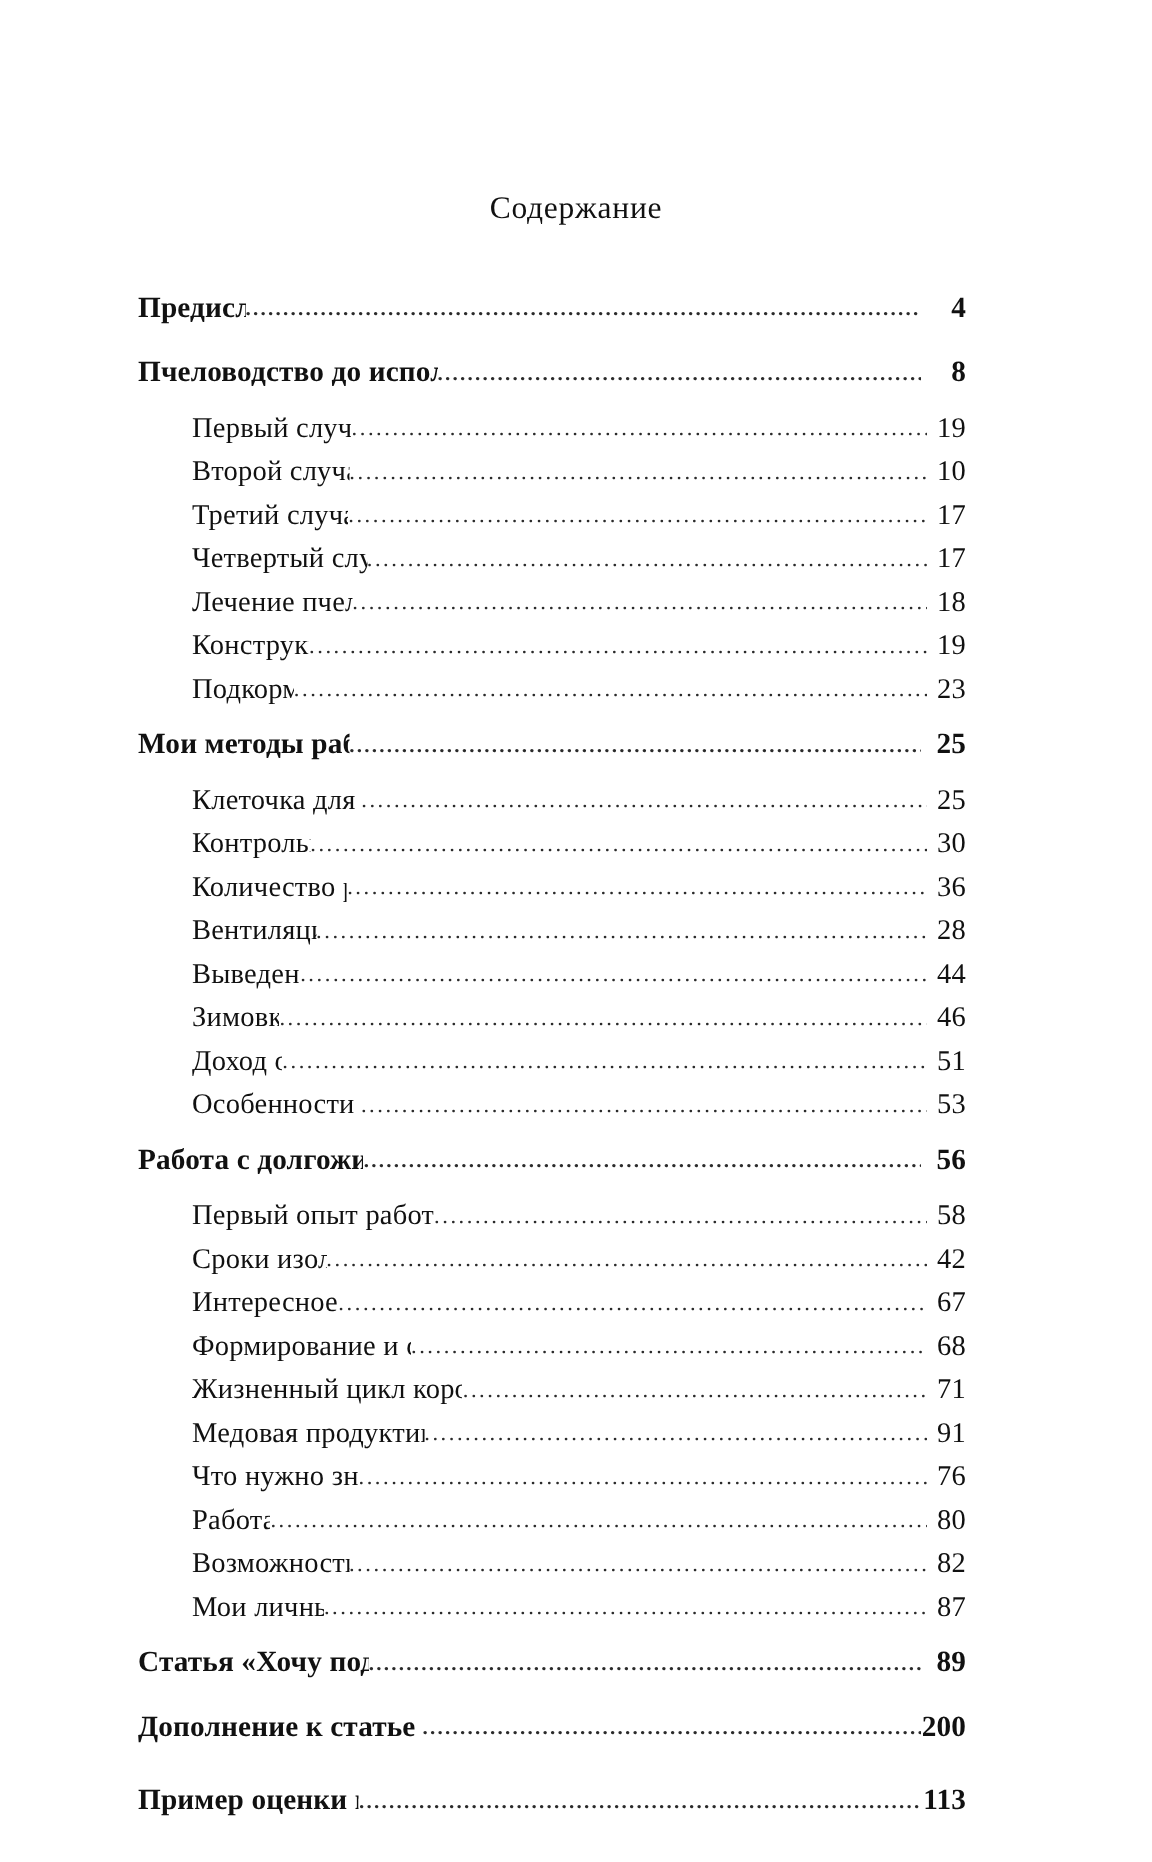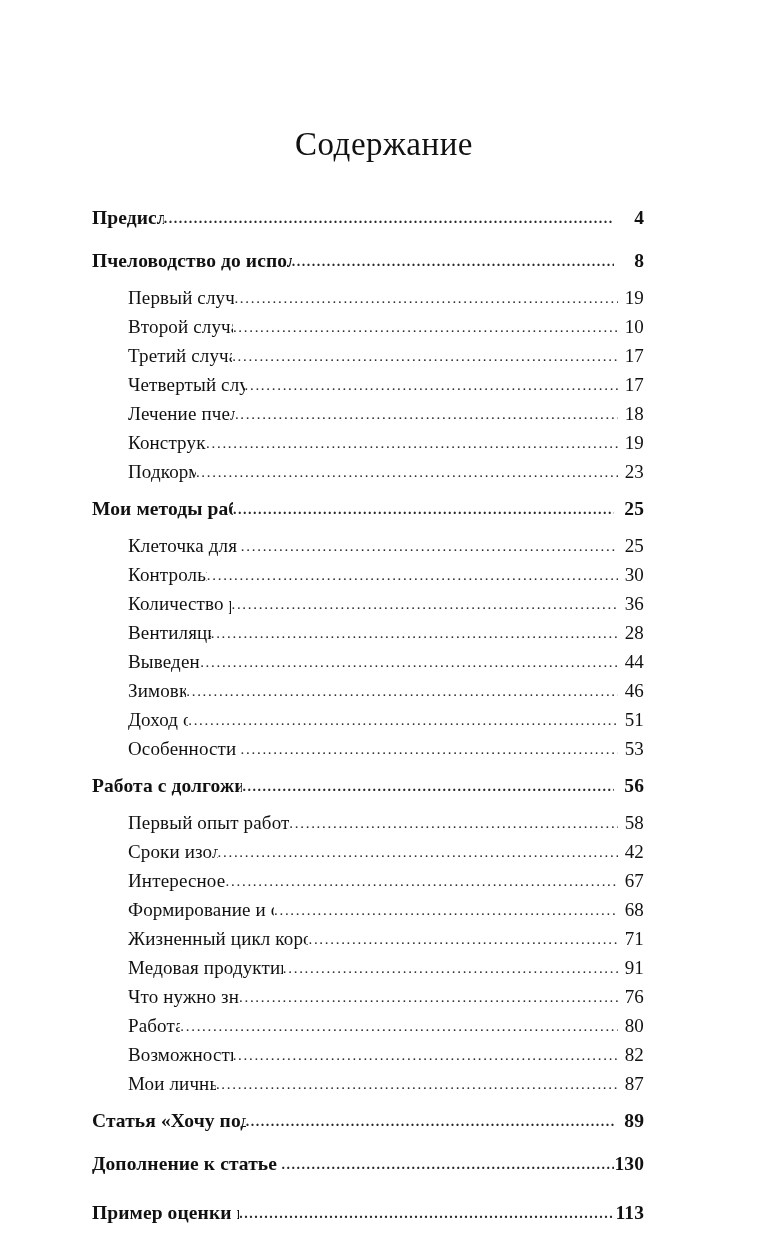"Содержание" .toc-title { font-size: 33px -> 21px }
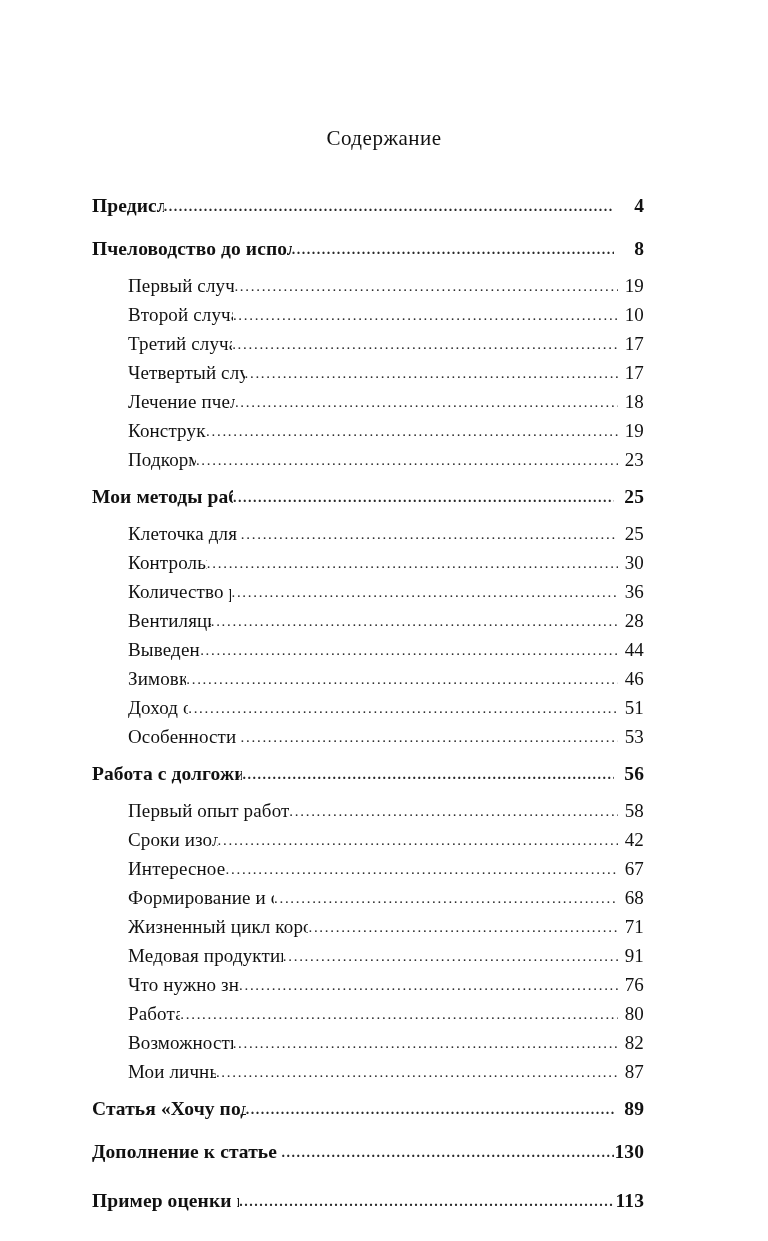"130" span.toc-page { text: 130 -> 200 }
